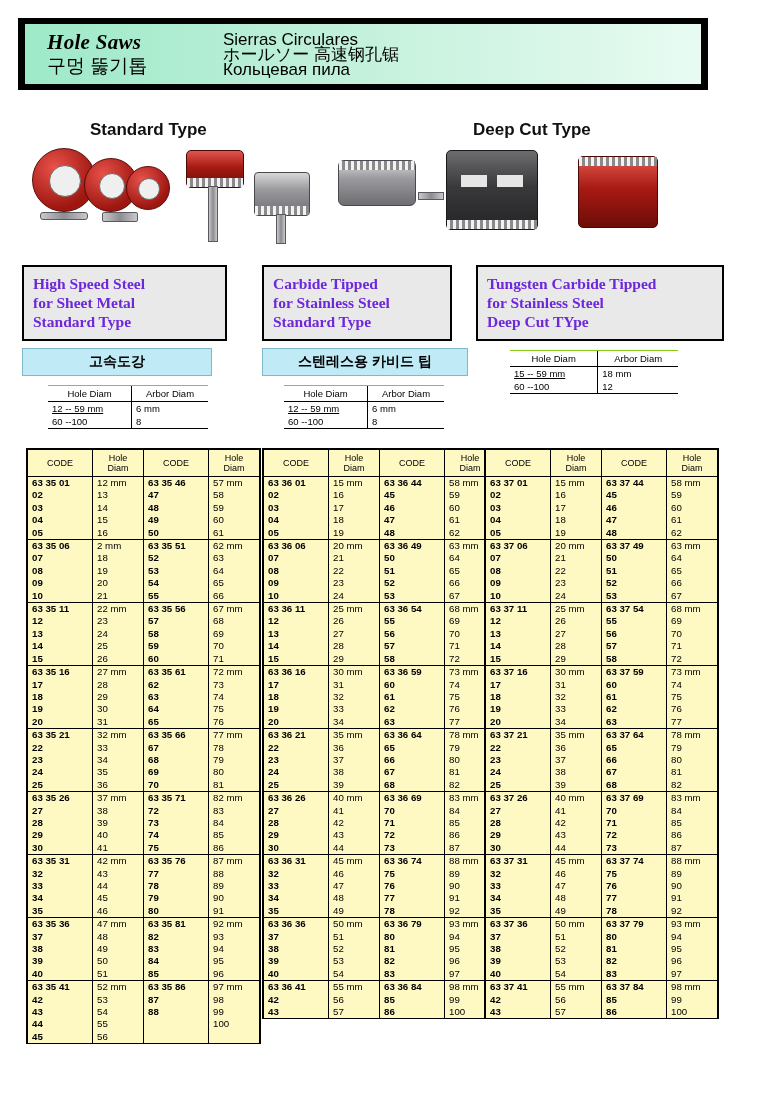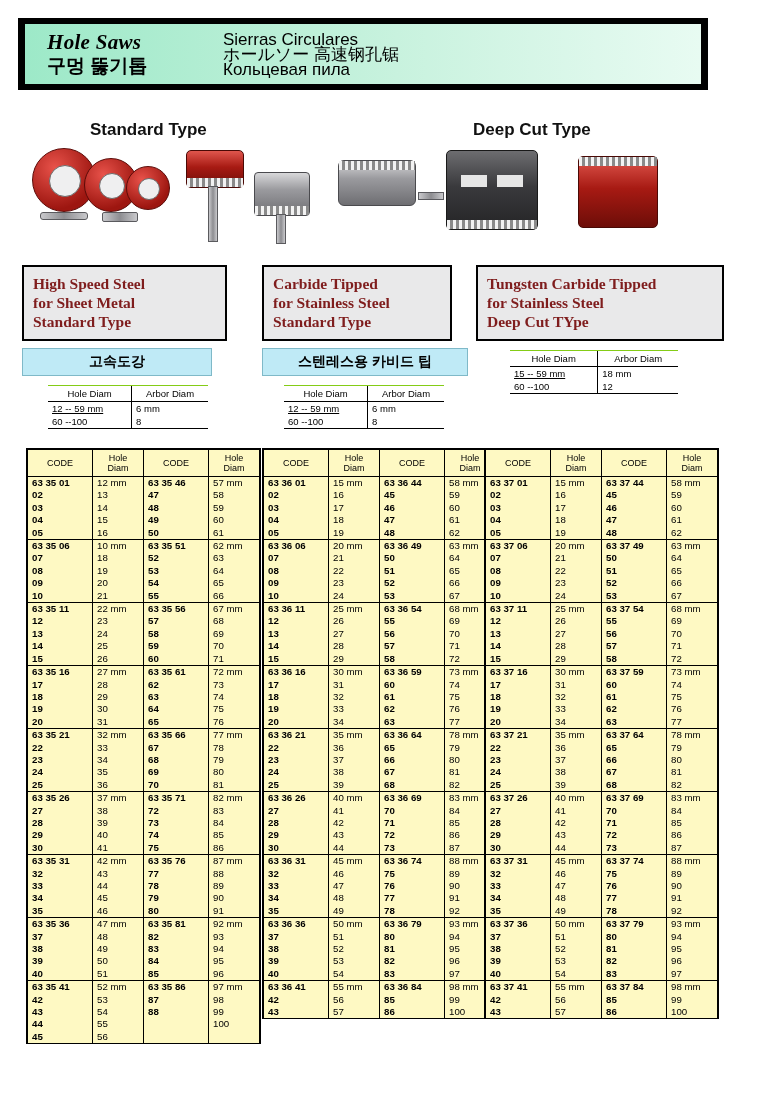"구멍 뚫기톱" .banner-title-kr { font-weight: bold -> normal }
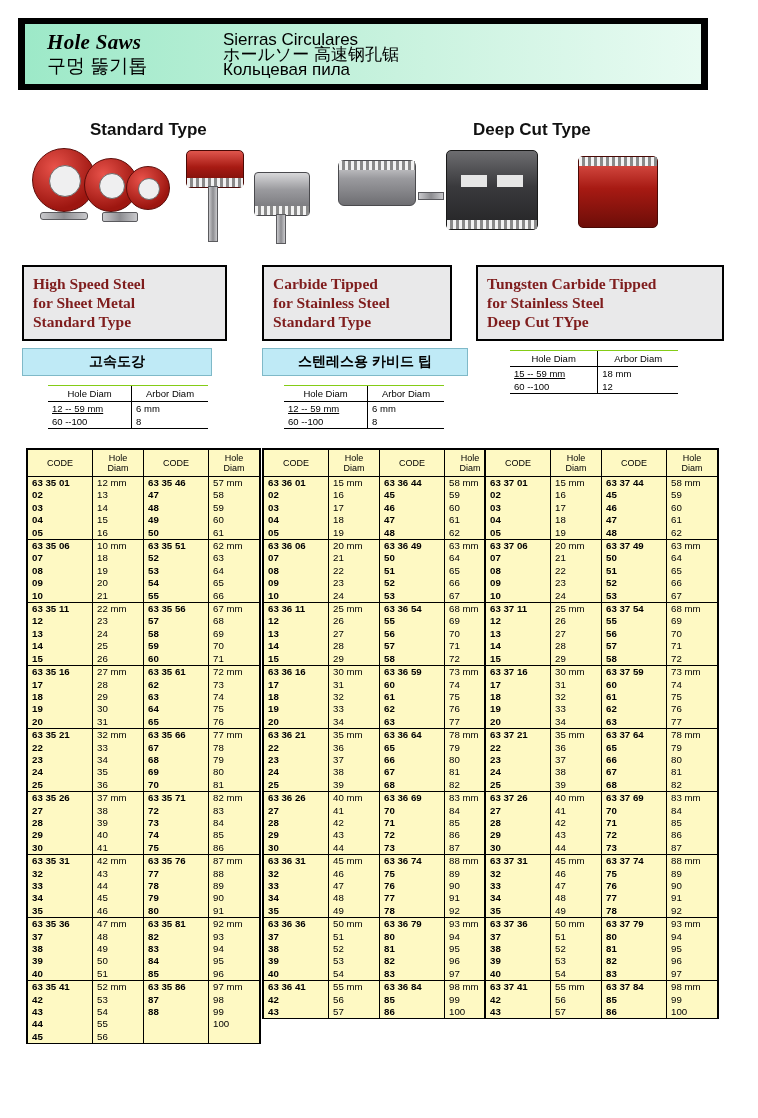"High Speed Steel" .sec-box .l { color: #7f1d1d -> #6d28d9 }
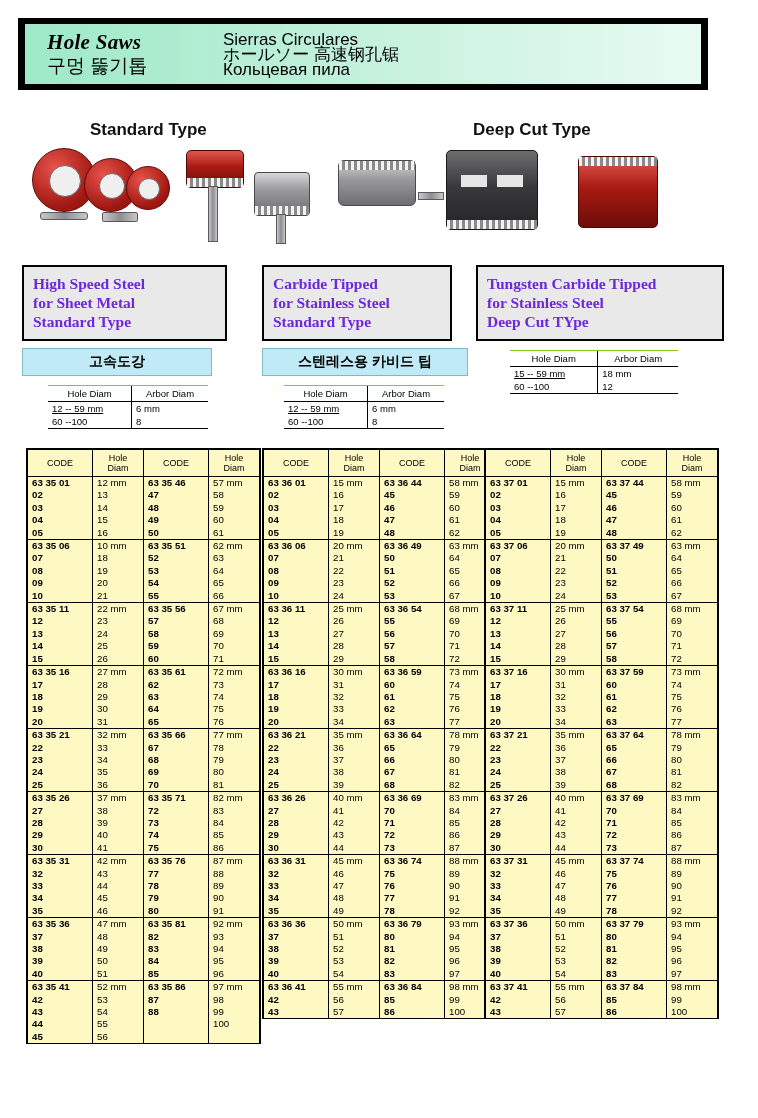"10 mm" td.dim { text: 10 -> 2 }
